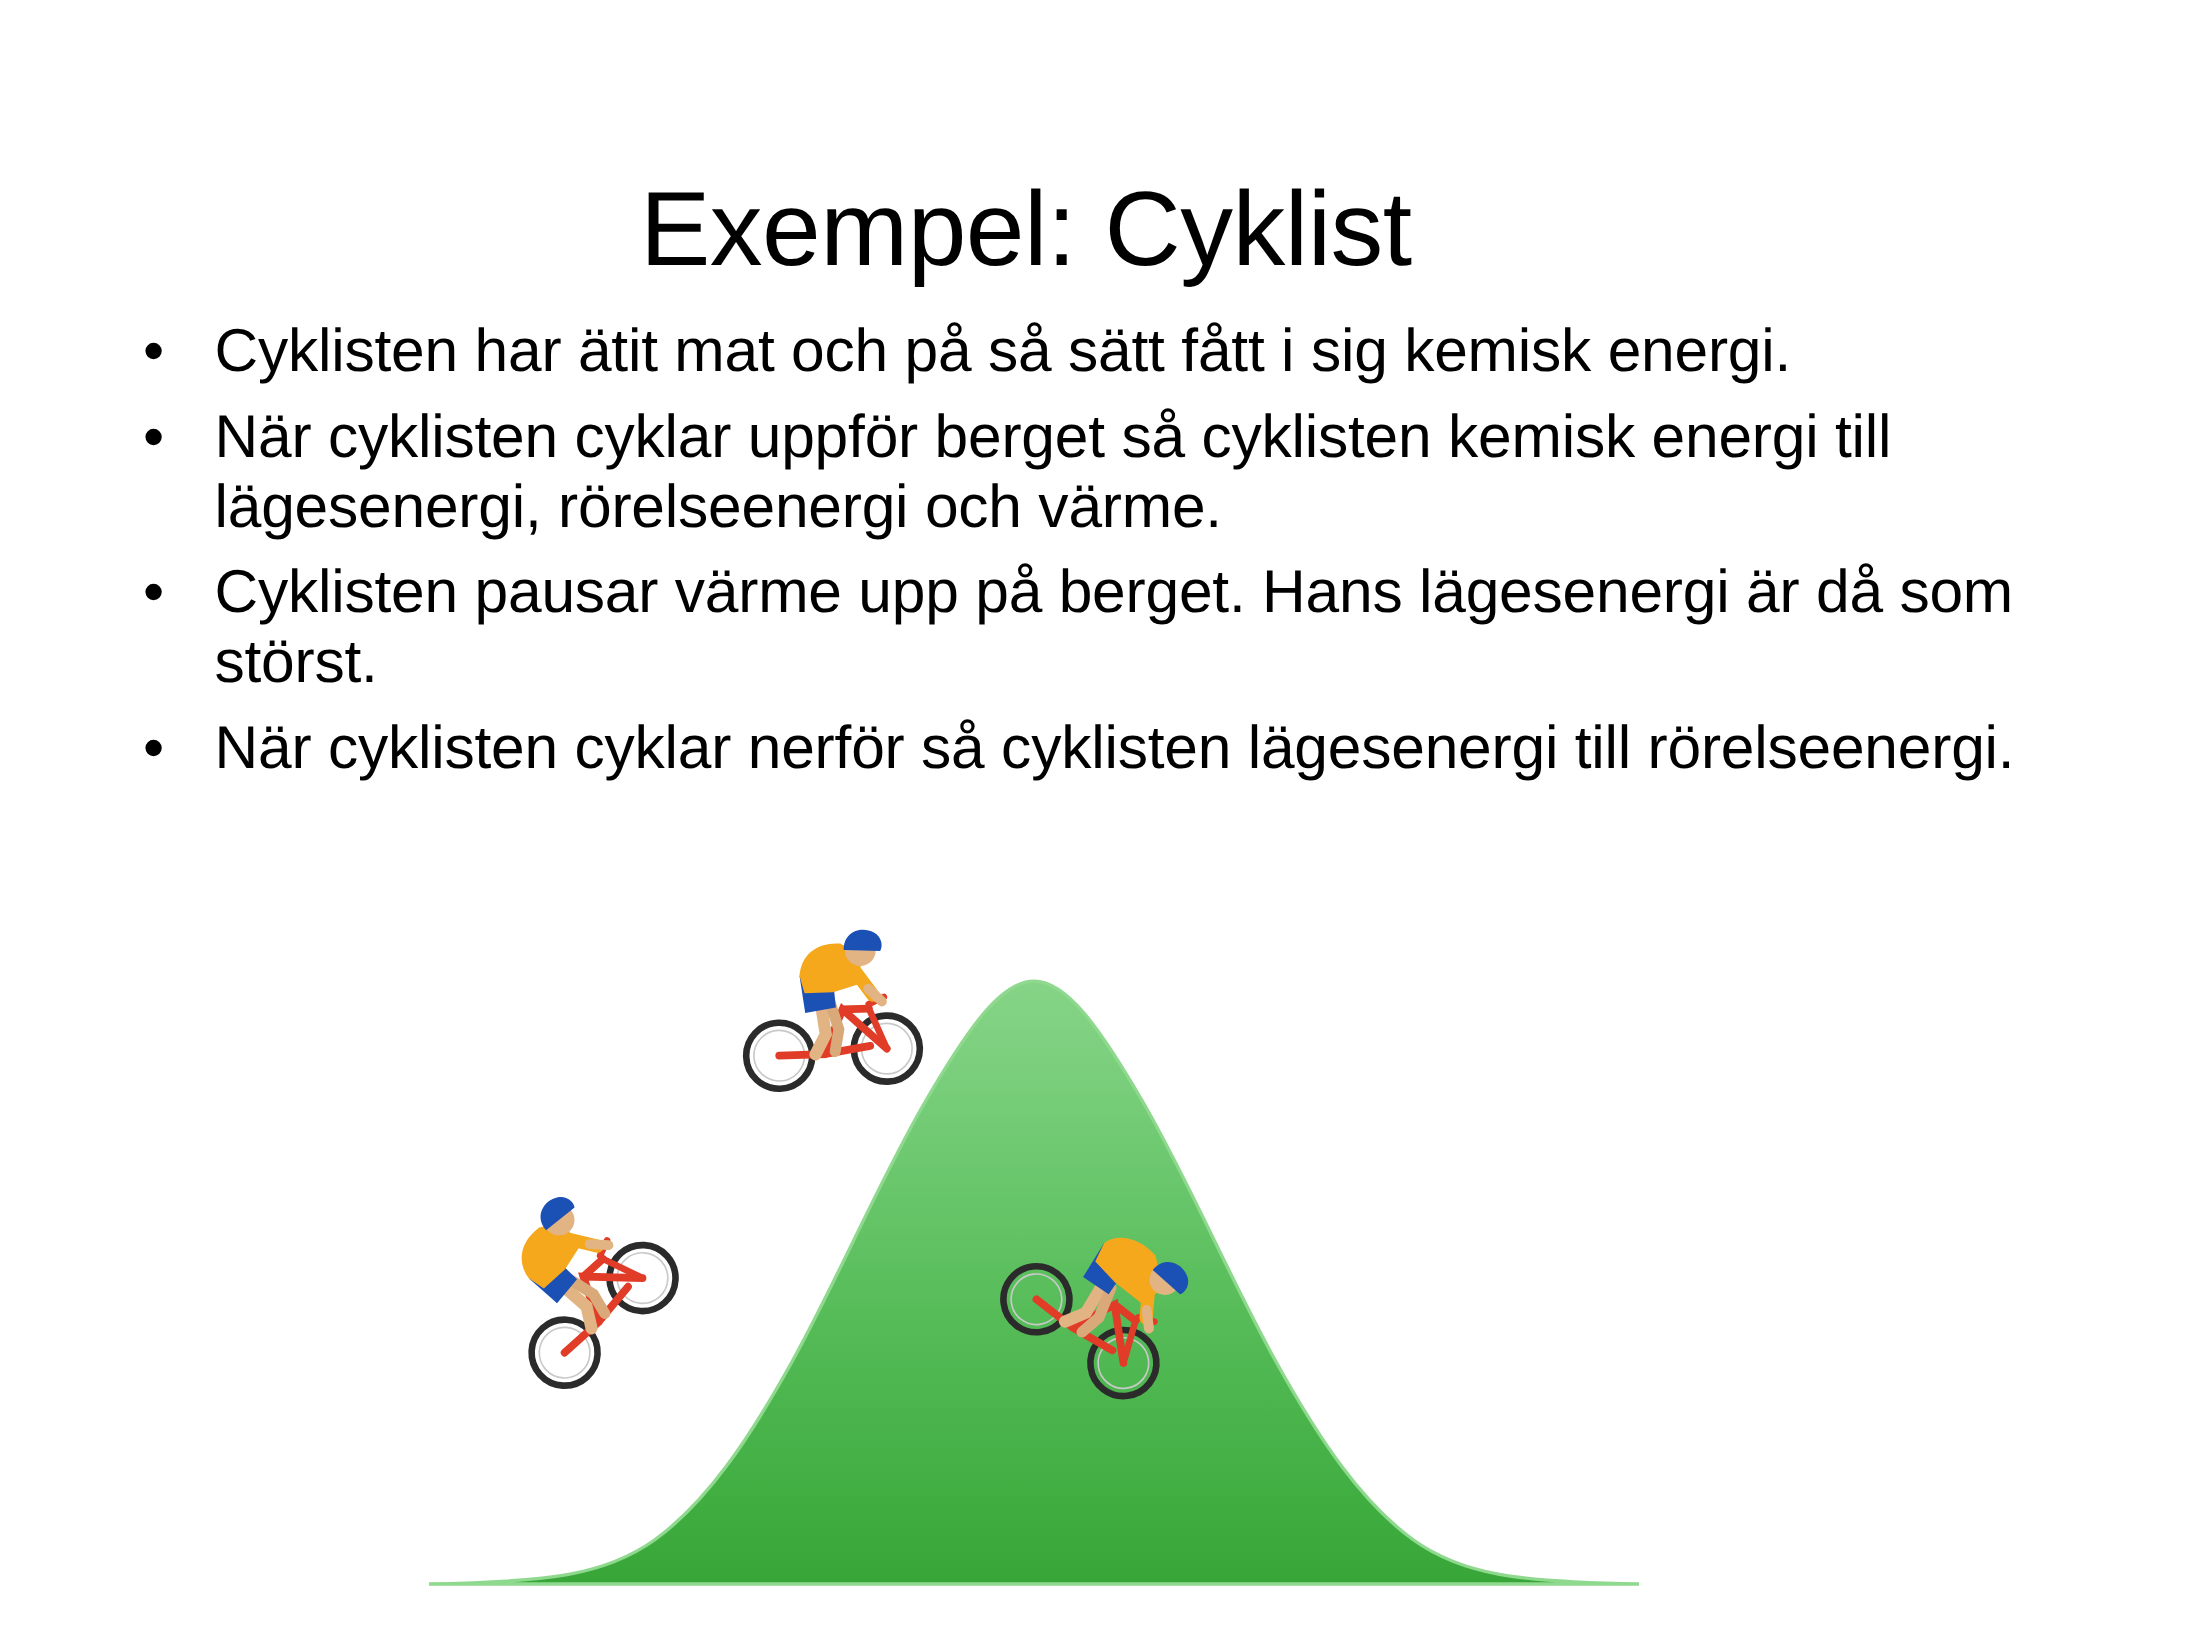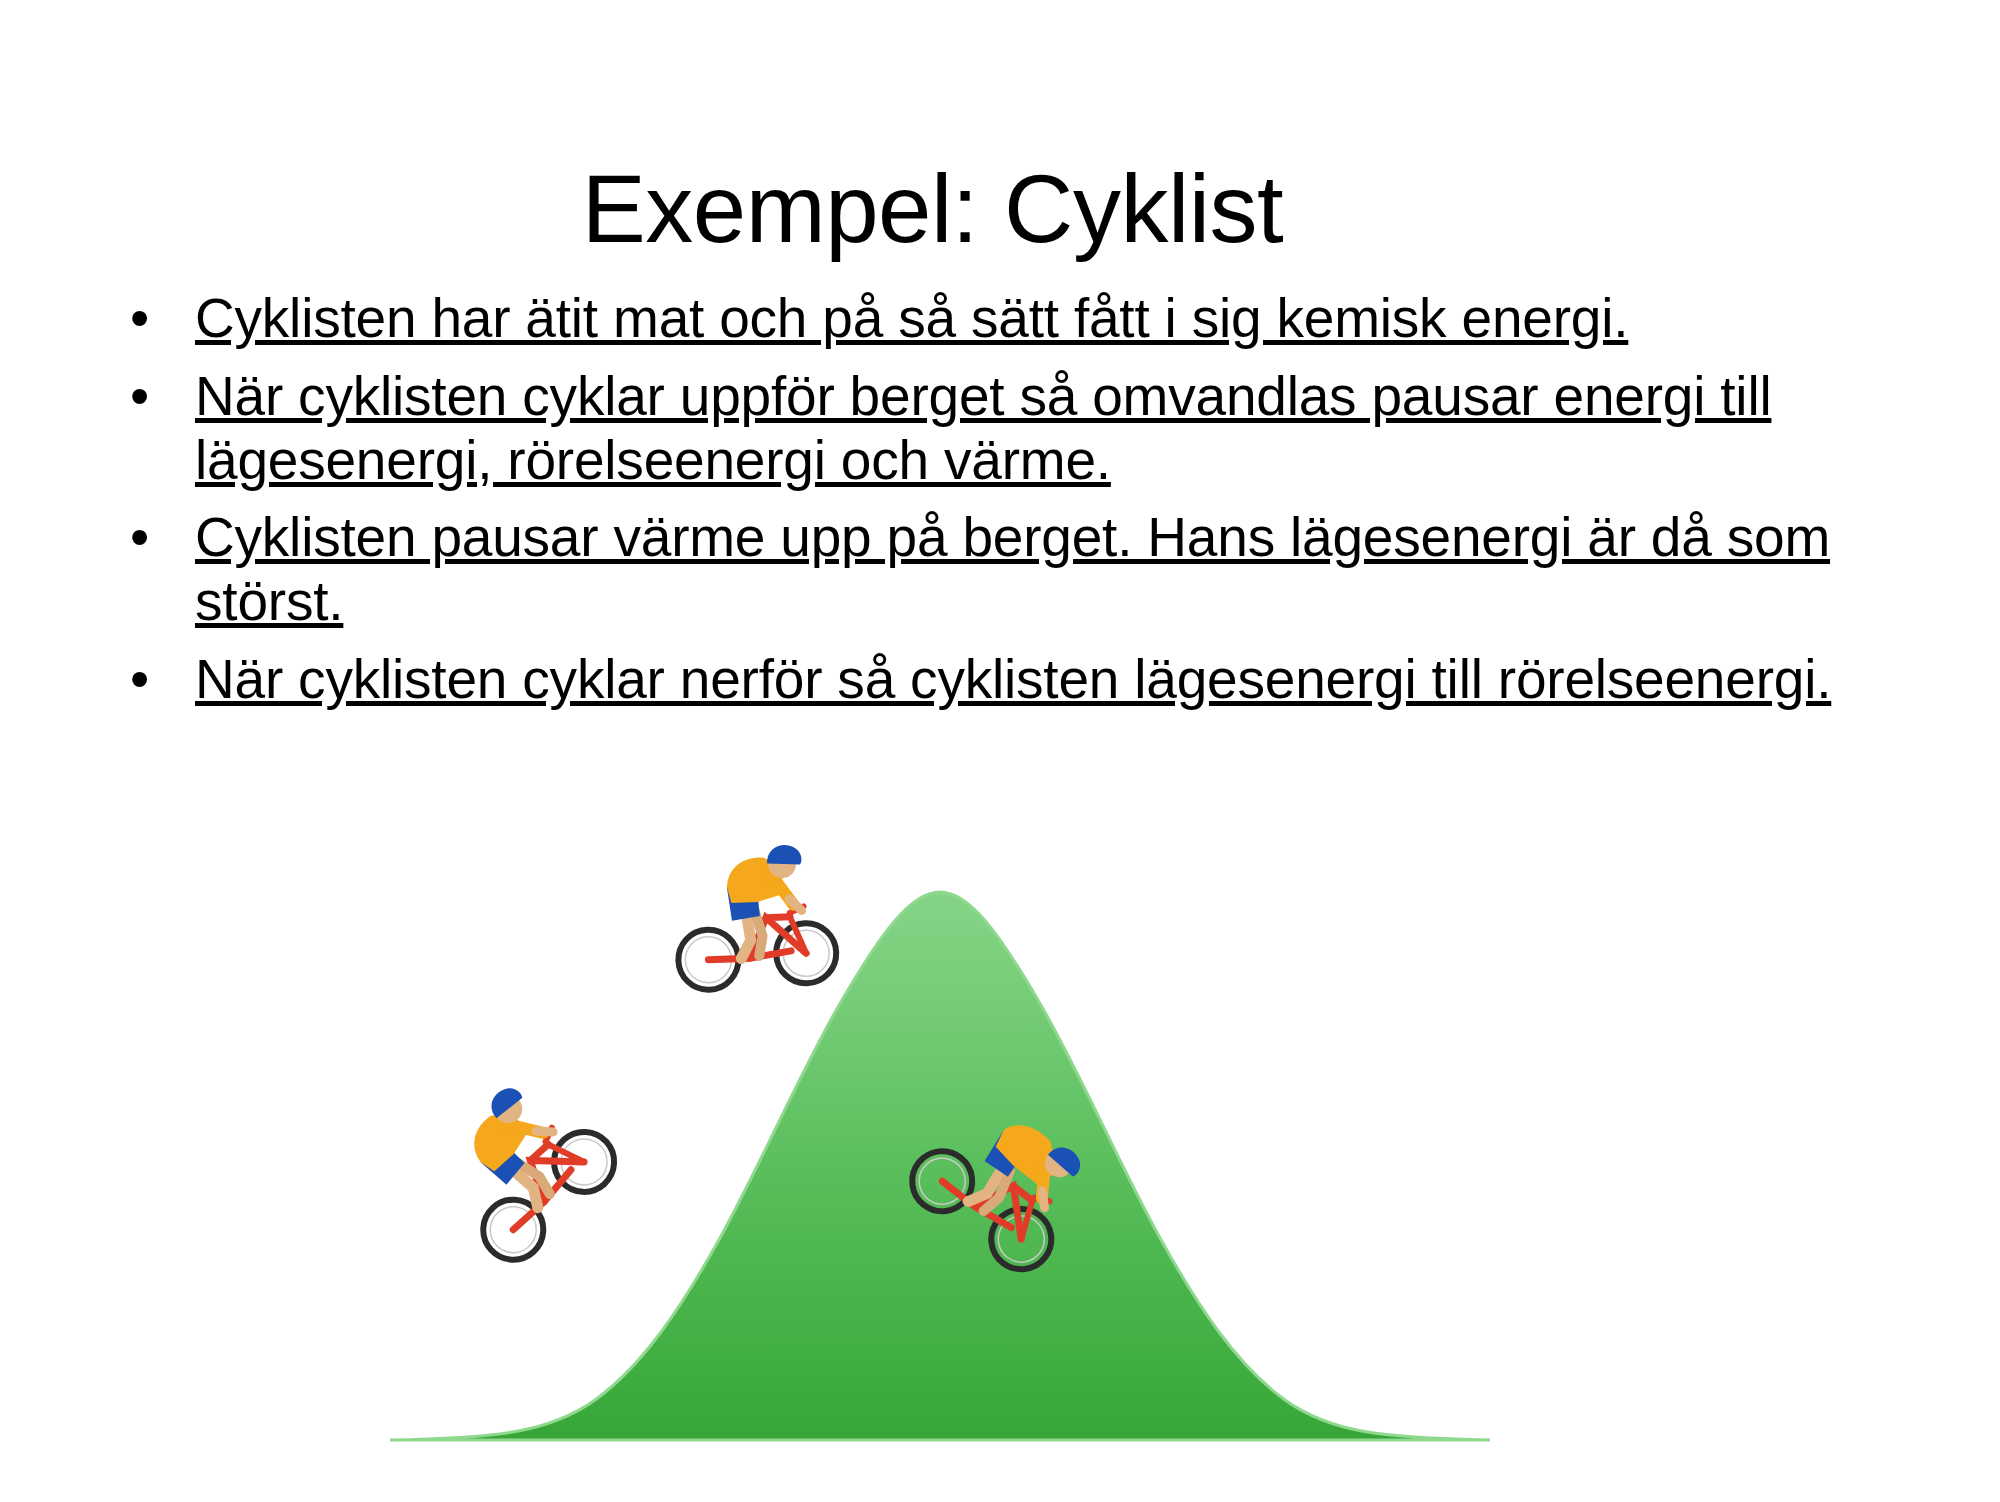"Cyklisten har ätit mat och" .bullet-text { text-decoration: underline -> none }
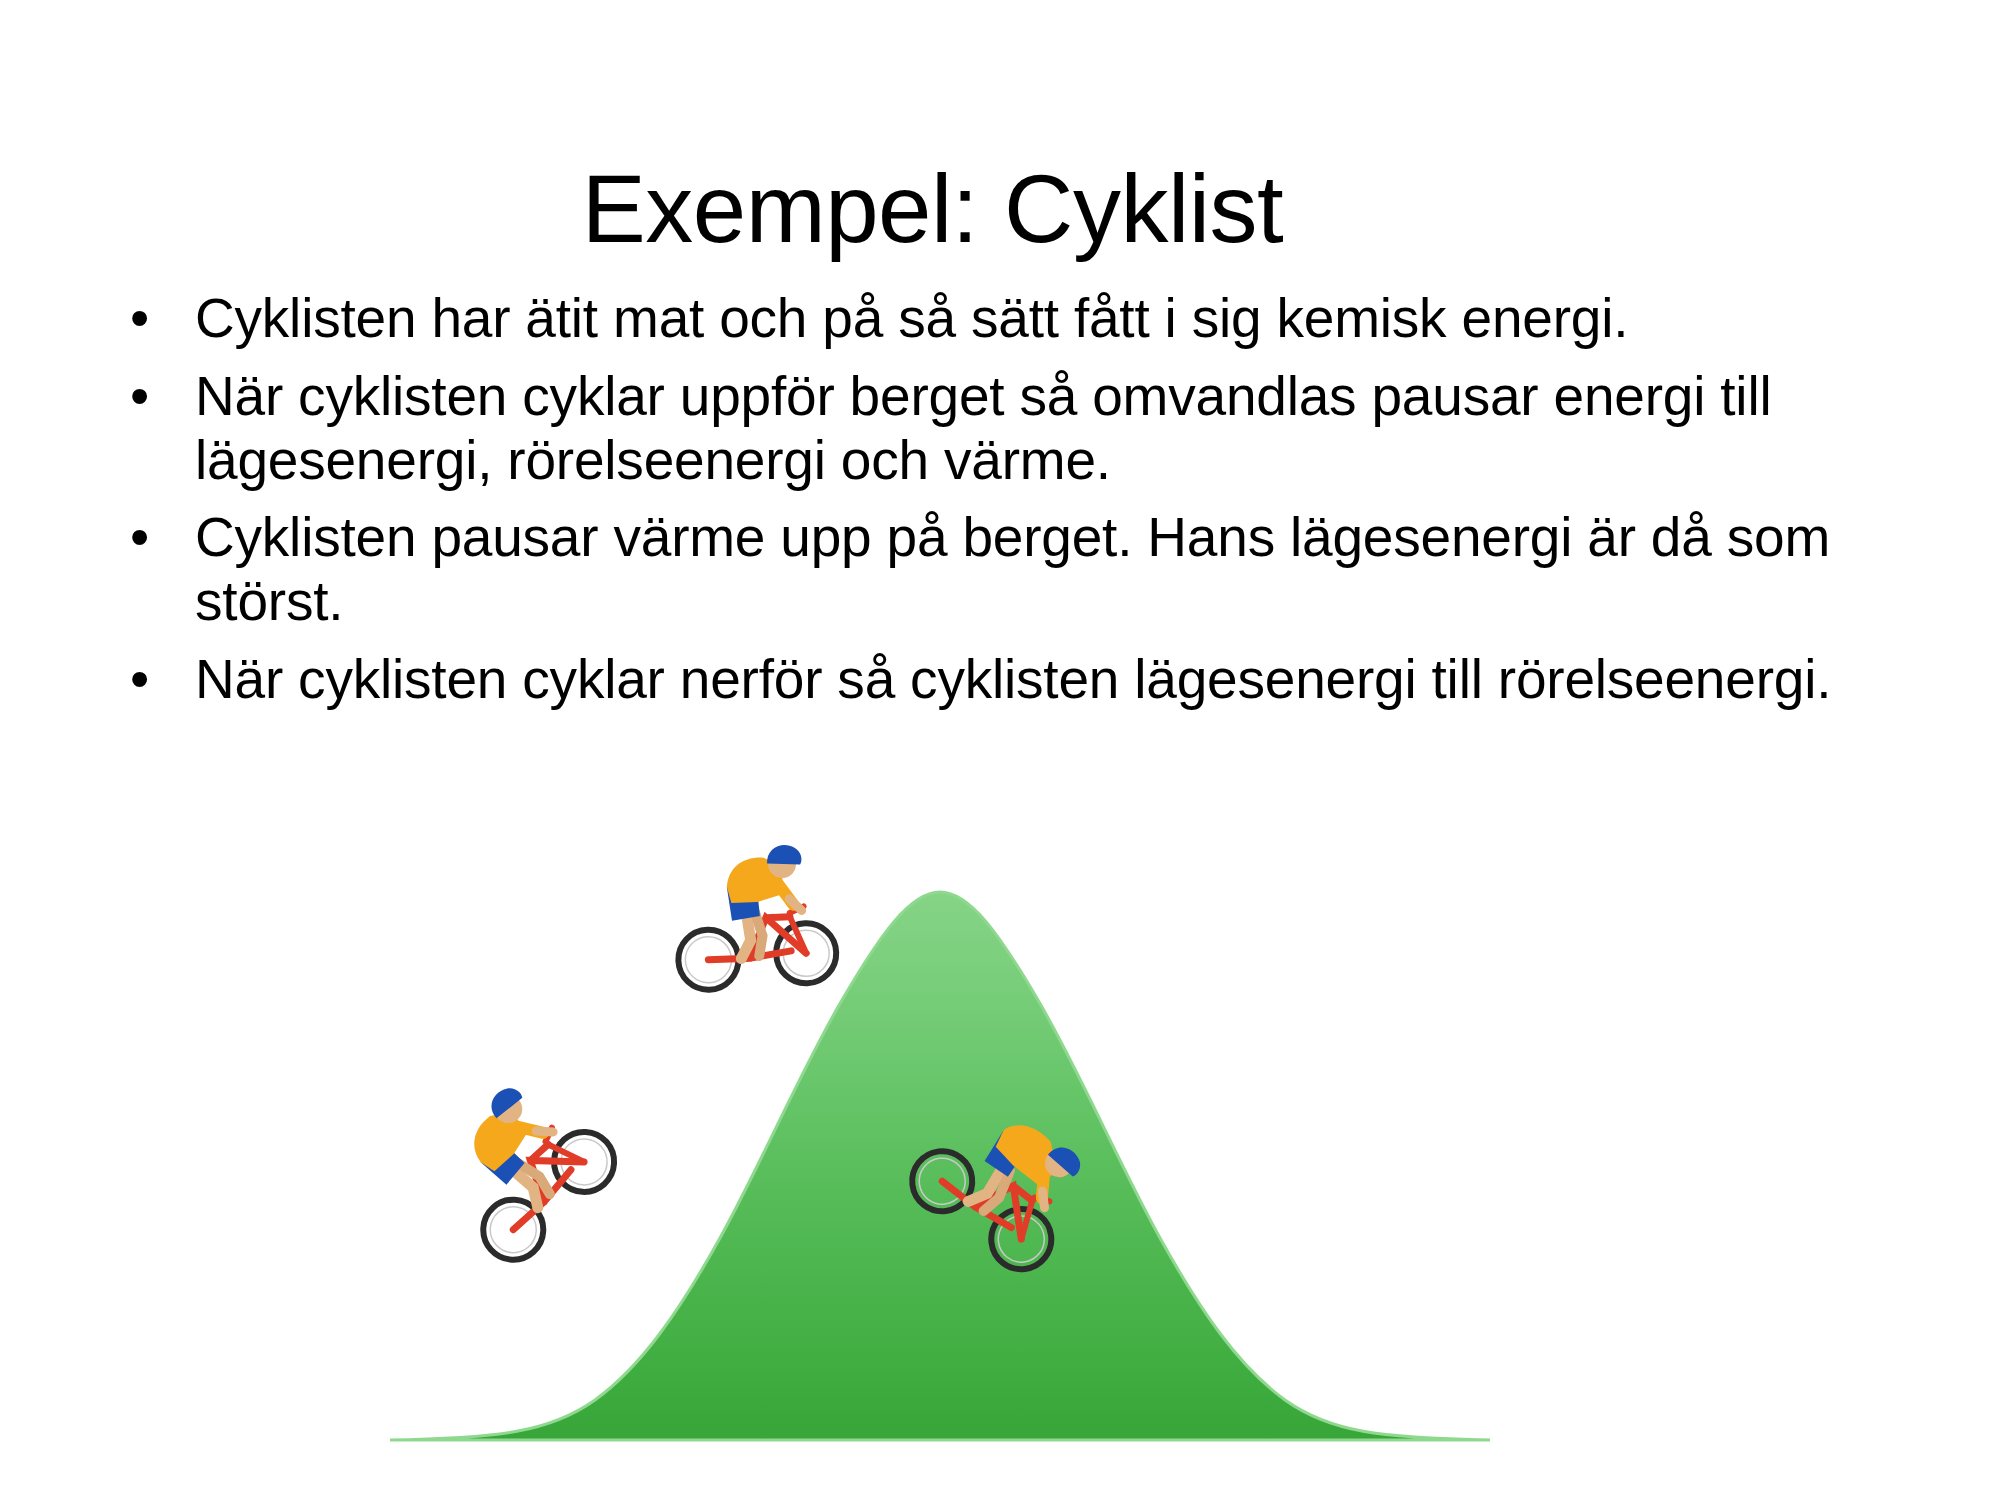"När cyklisten cyklar uppför berget" span.bullet-text { text: omvandlas pausar -> cyklisten kemisk }
